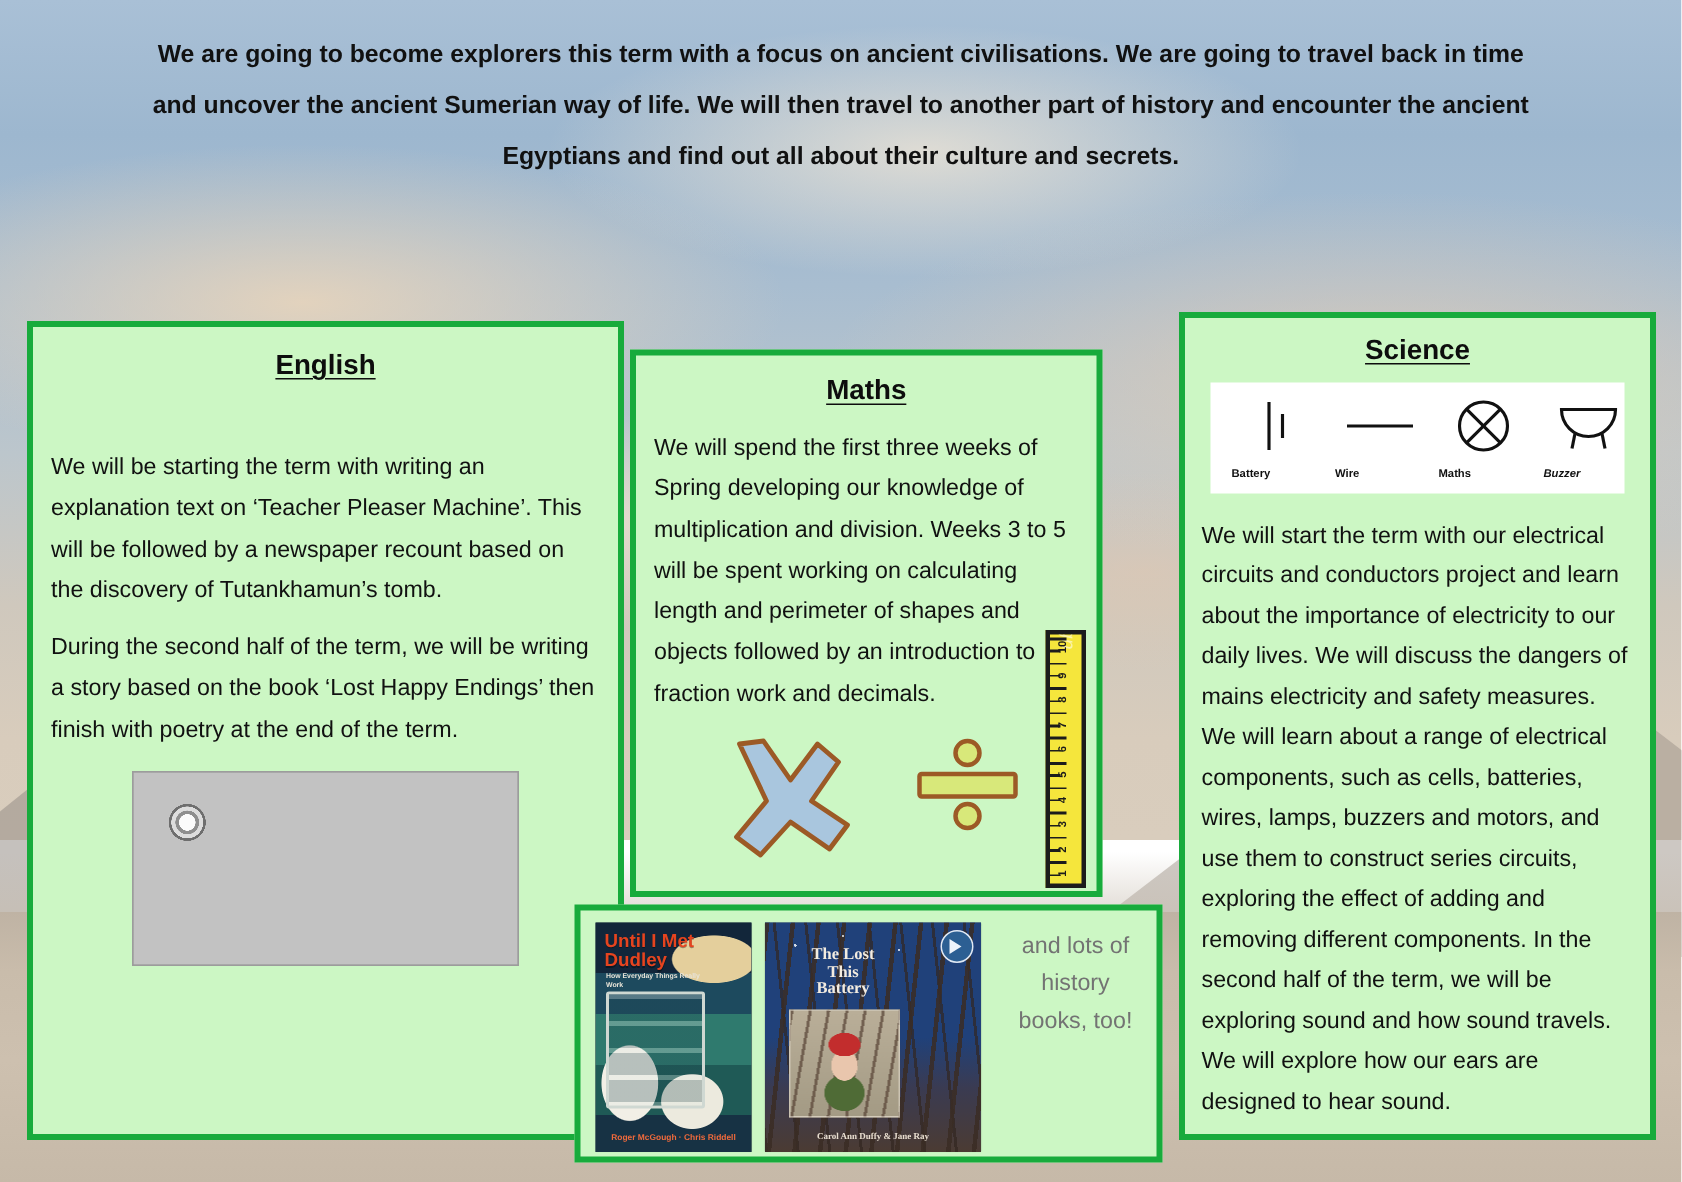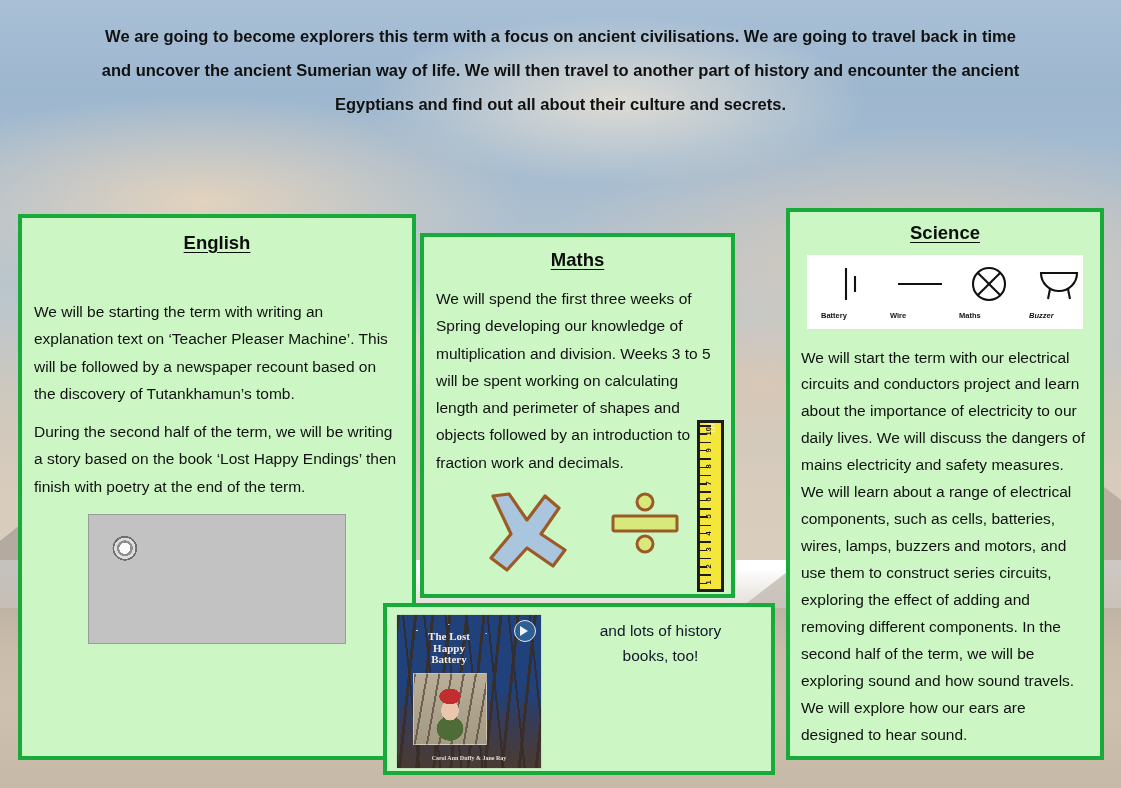"Until I Met Dudley" div.book-cover { html: none -> <div> <div></div> <div></div> <div>Until I Met Dudley</div> <div>How Everyday Things Really Work</div> <div>Roger McGough · Chris Riddell</div> </div> }
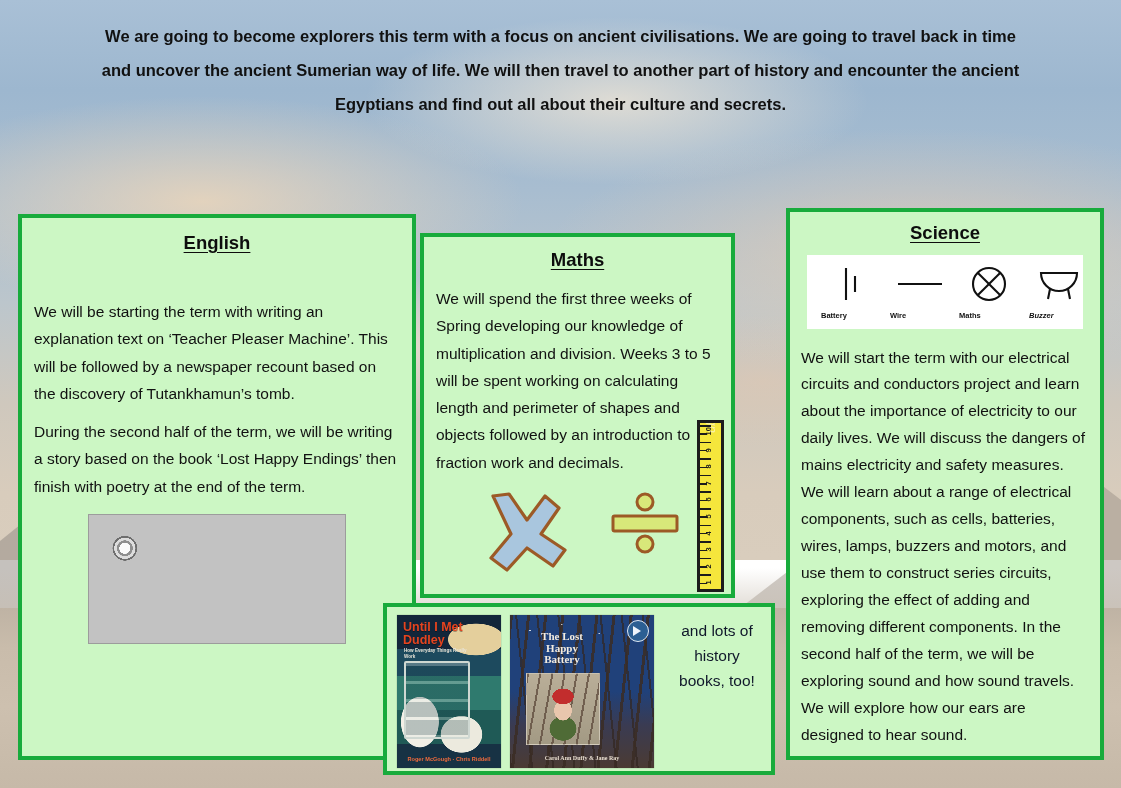"and lots of history" #books-sub { color: #0f172a -> #737373 }
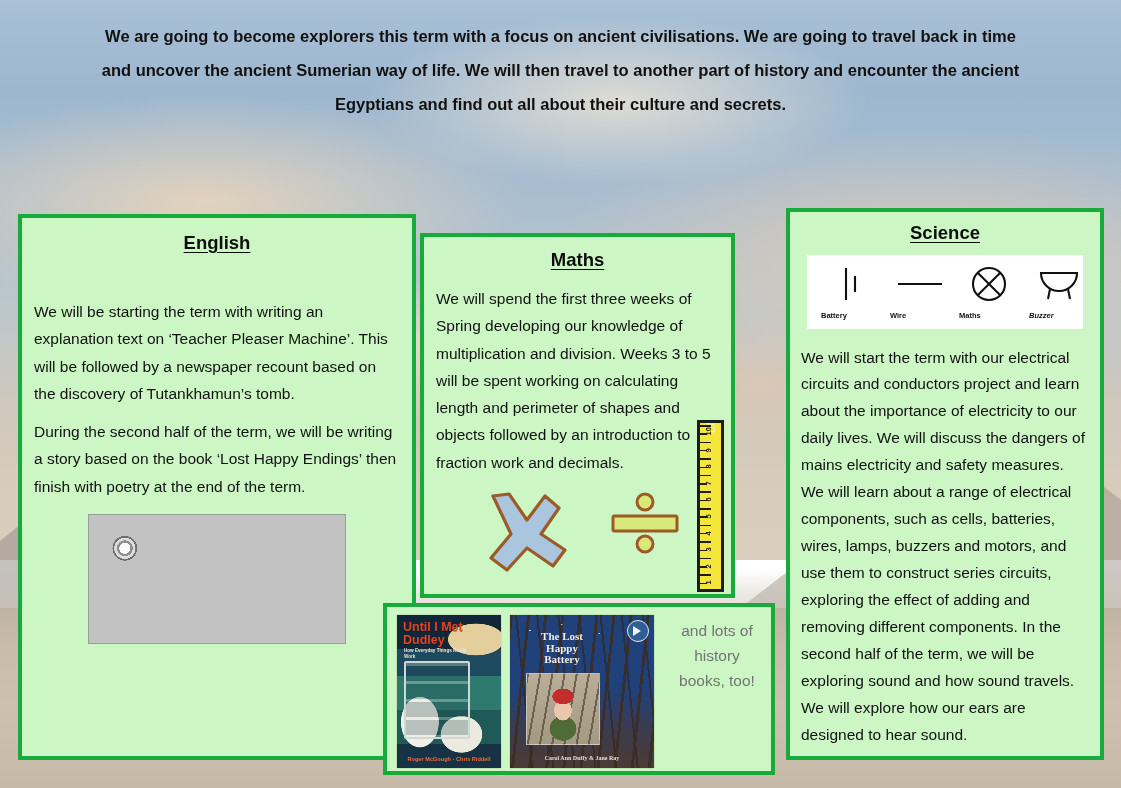"Happy" span { text: Happy -> This }
